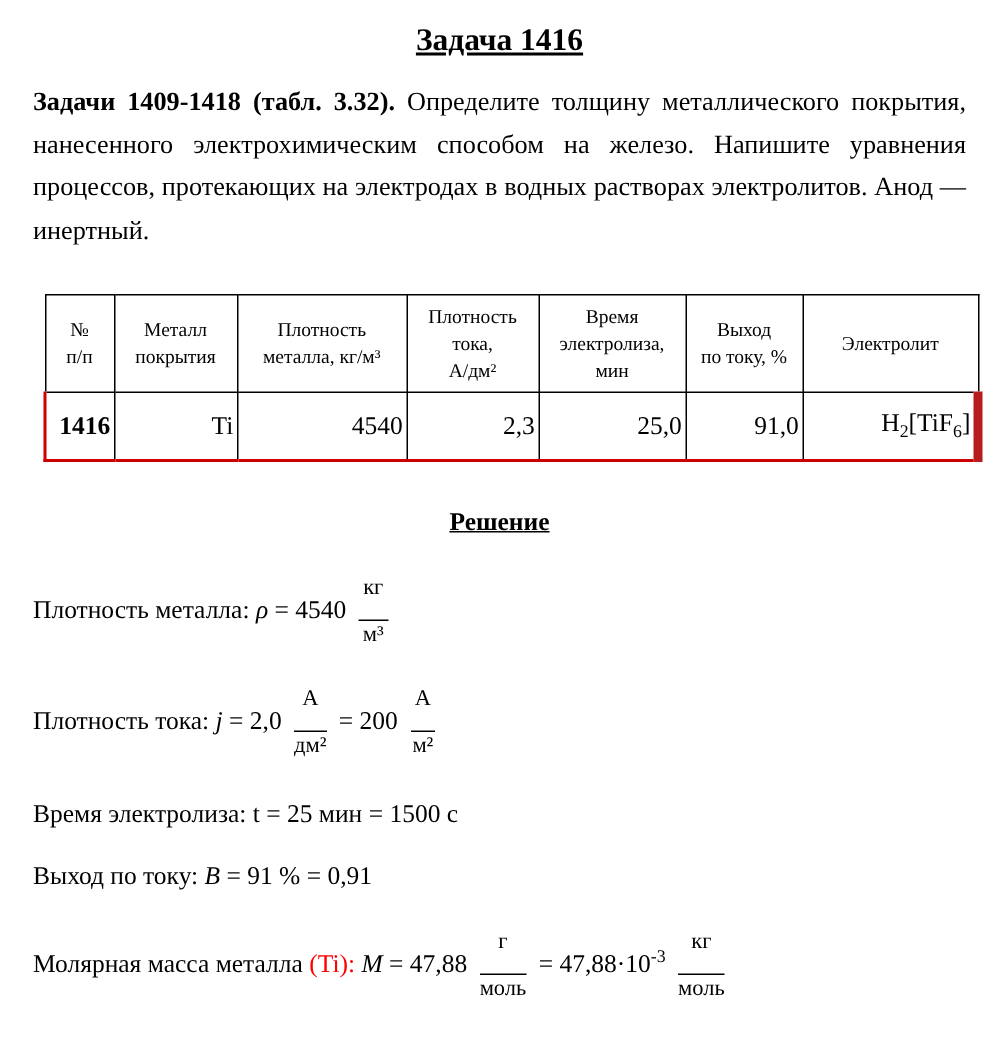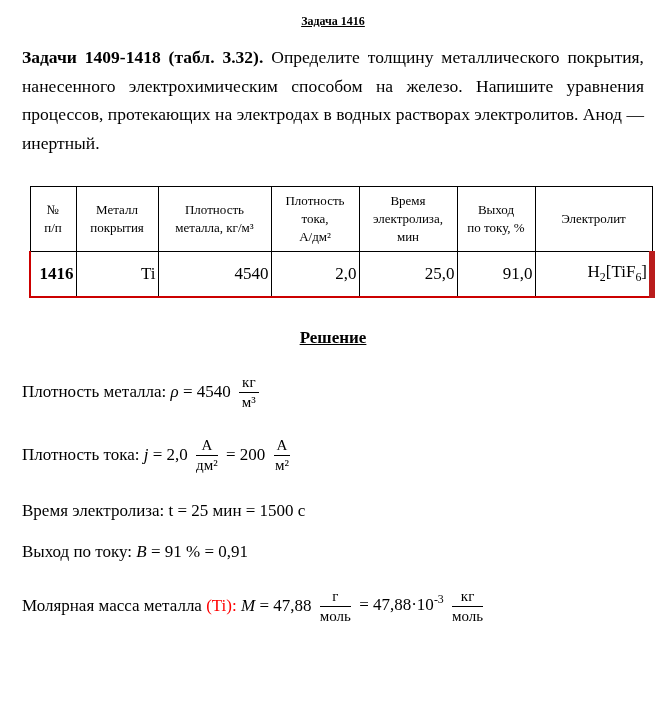"Задача 1416" .title { font-size: 12px -> 21px }
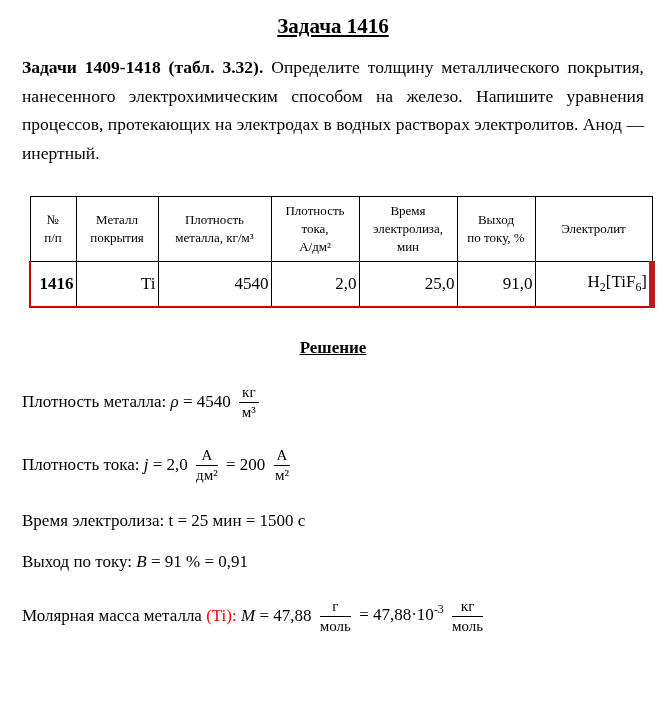"2,0" td { text: 2,0 -> 2,3 }
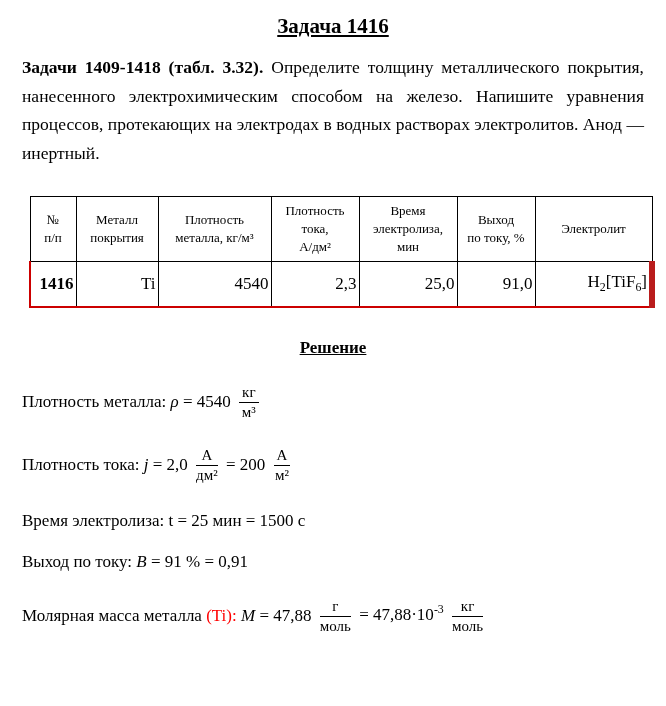"кг" .frac .num { padding: 0 3px 1px 3px -> 0 3px 12px 3px }
